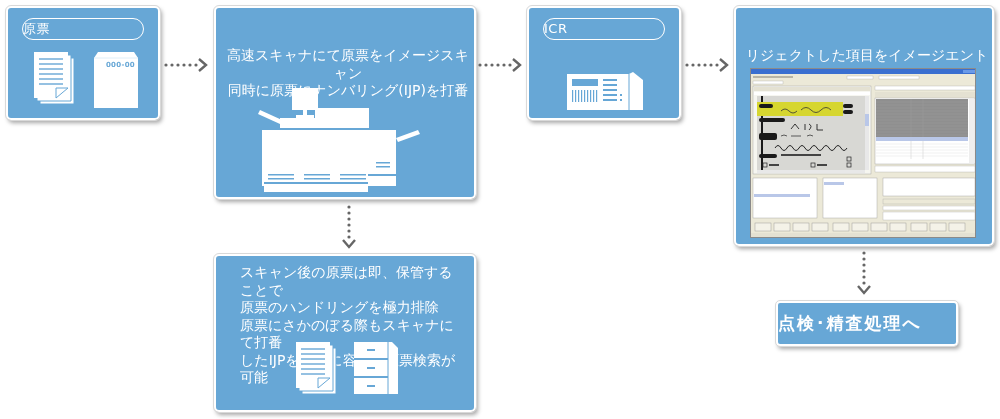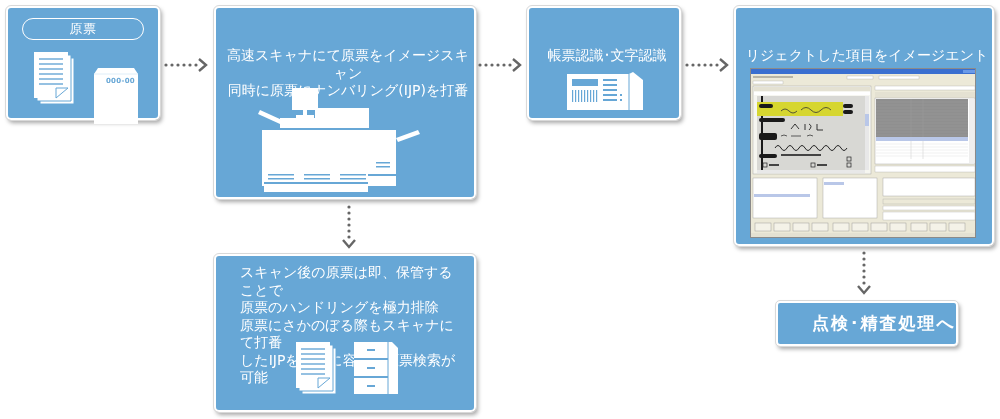"原票" .pill { text-align: center -> none }
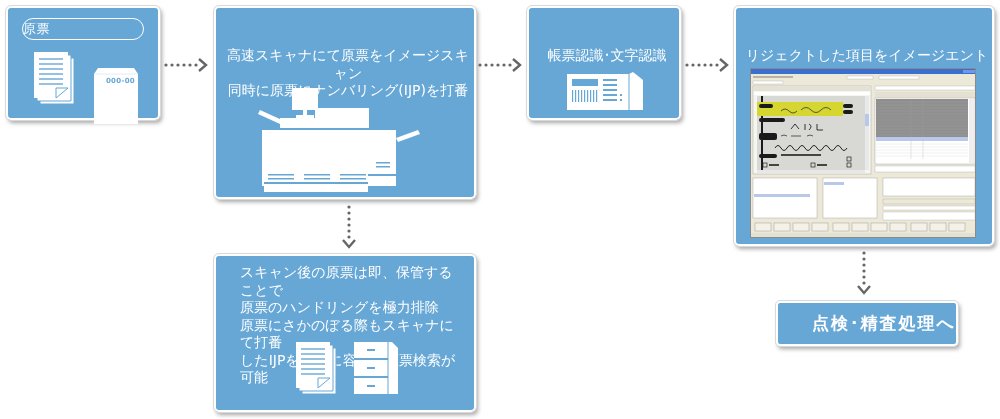"ICR" div.pill { html: none -> <div>ICR</div> }
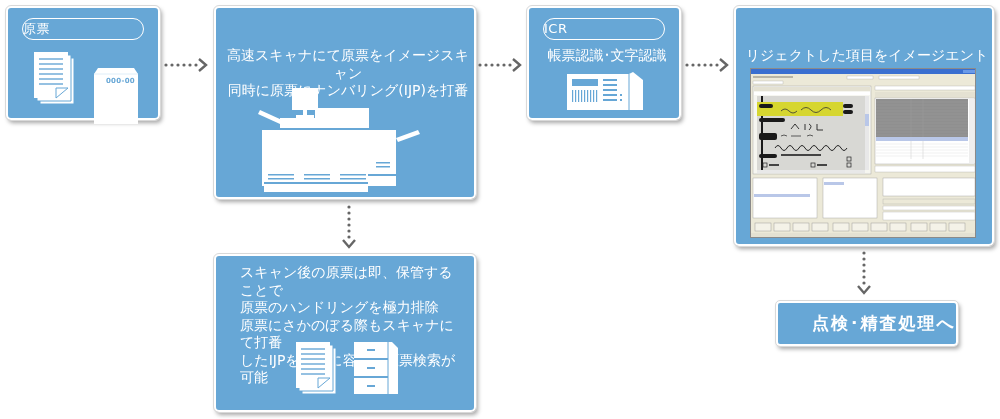"帳票認識･文字認識" div.desc { html: <div>帳票認識･文字認識</div> -> none }
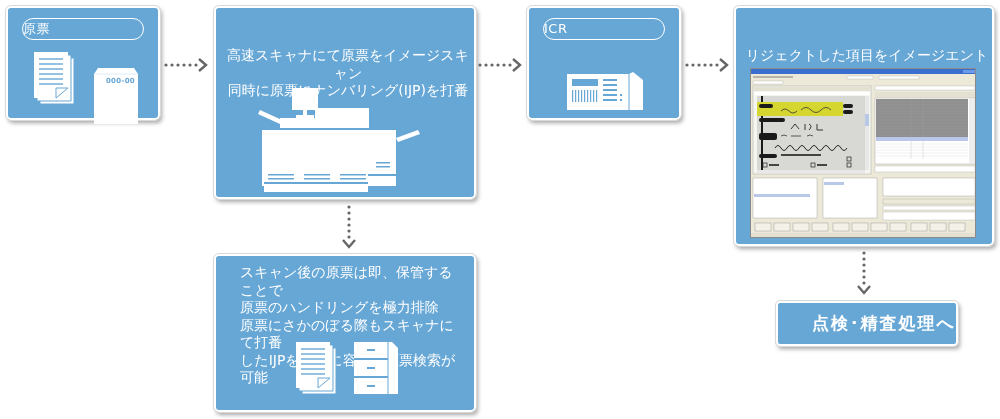"000-00" div { top: 60px -> 44px }
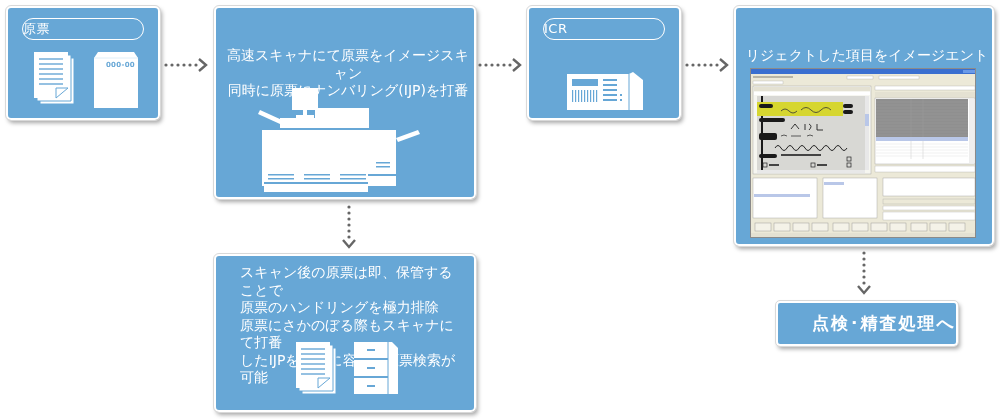"点検･精査処理へ" .final { text-align: right -> left }
